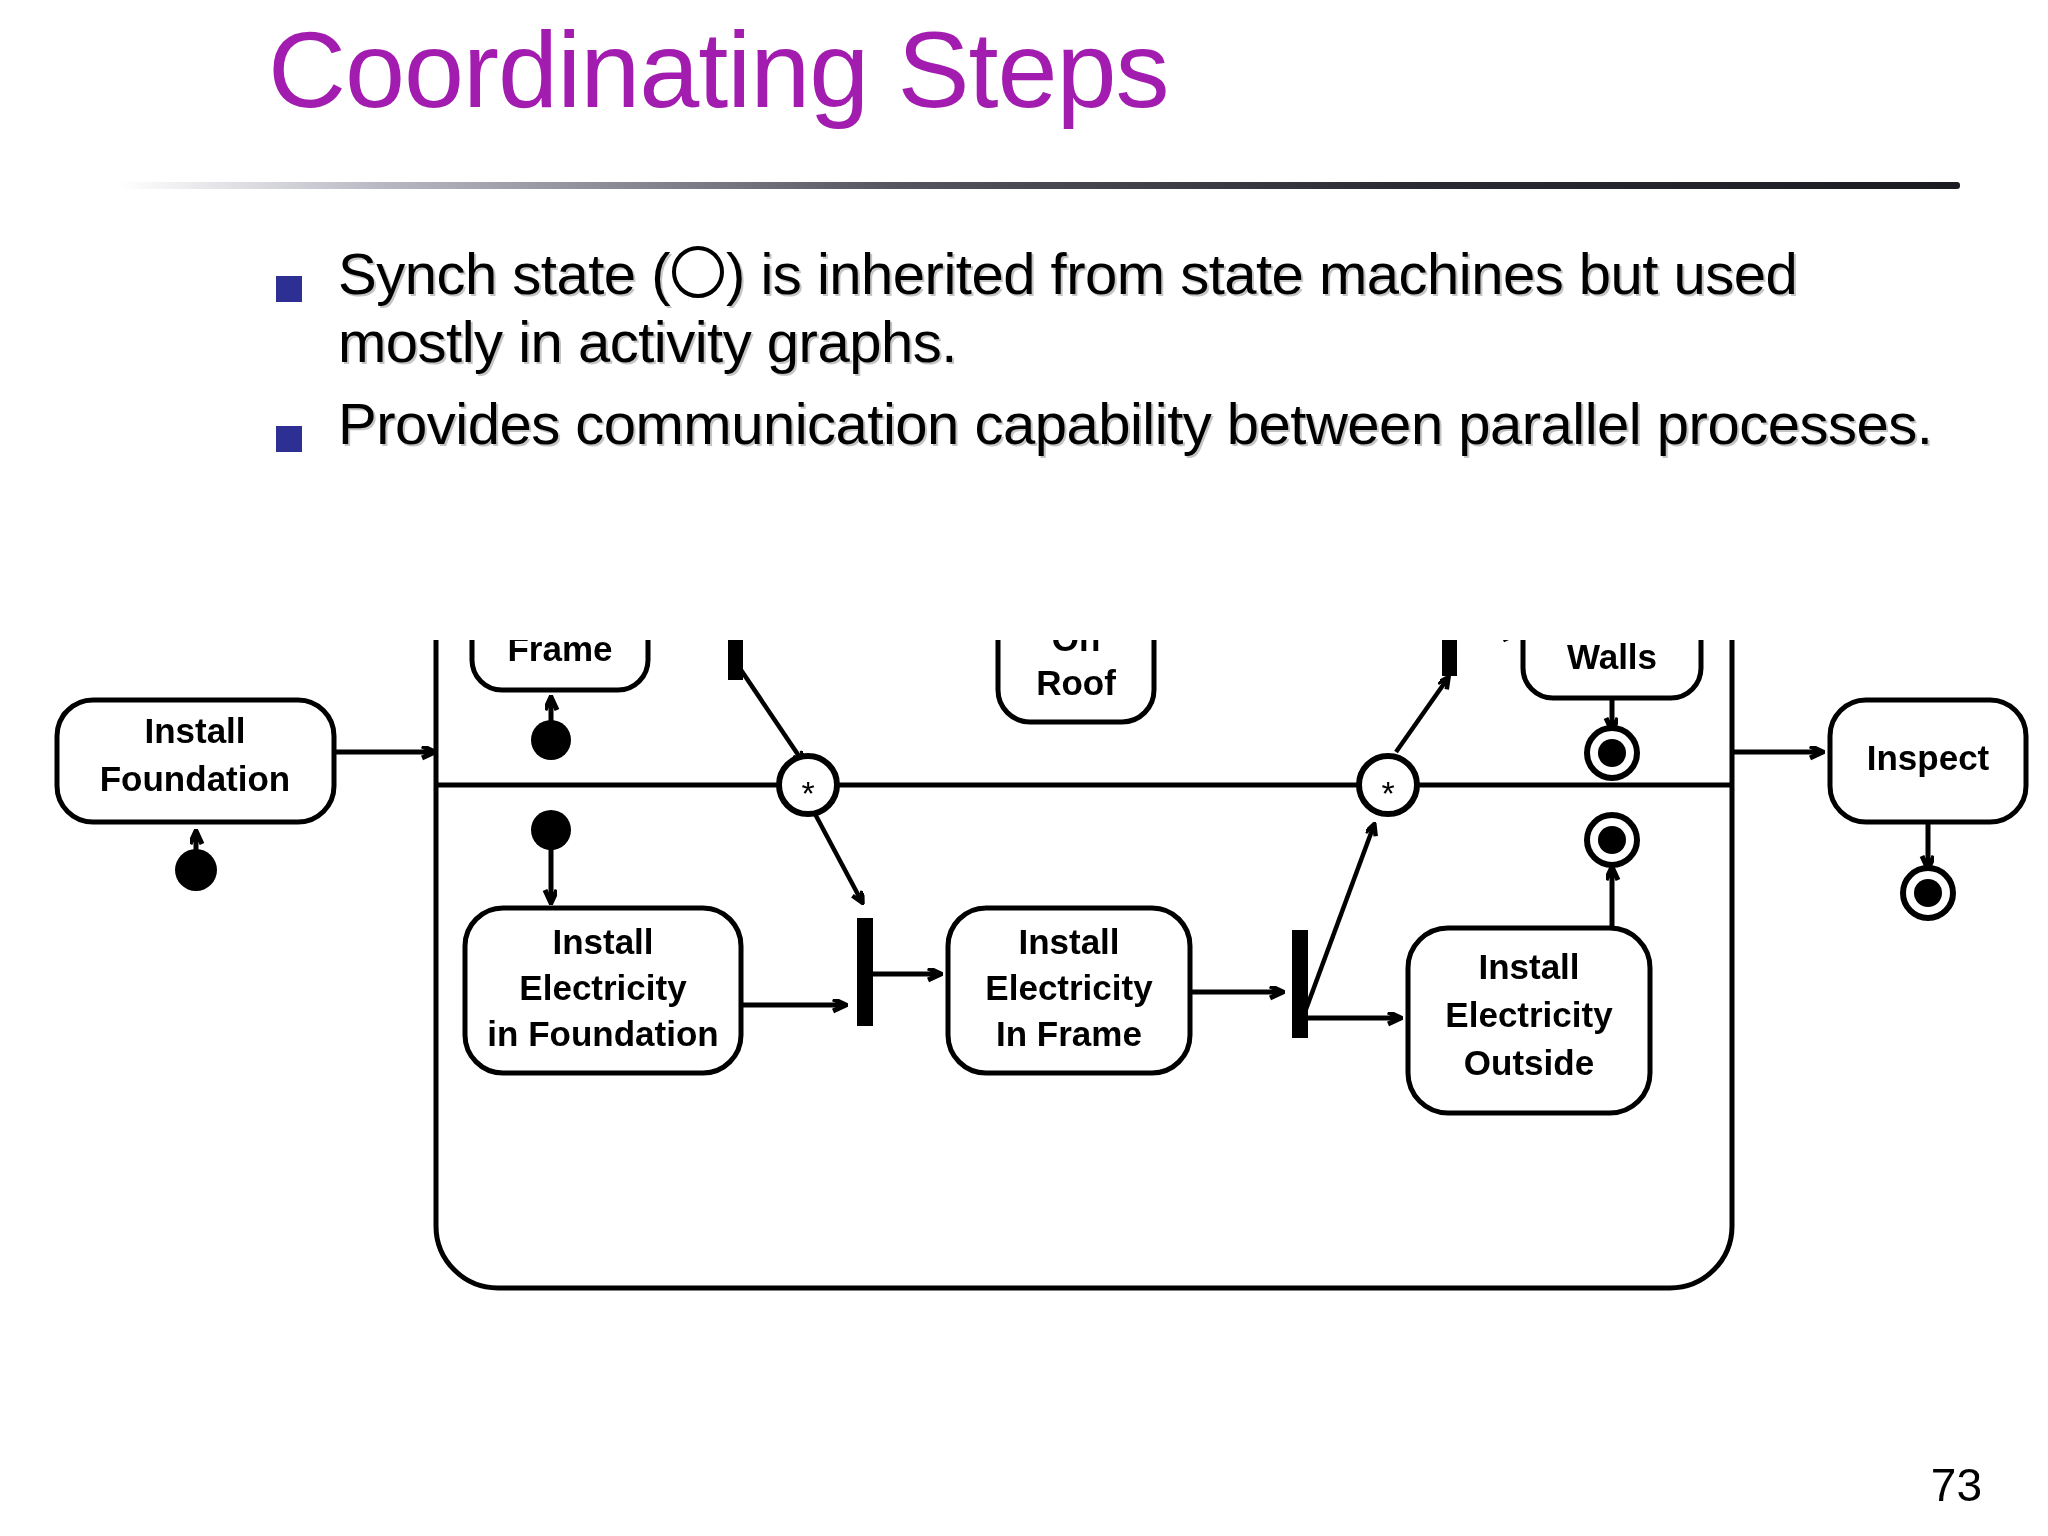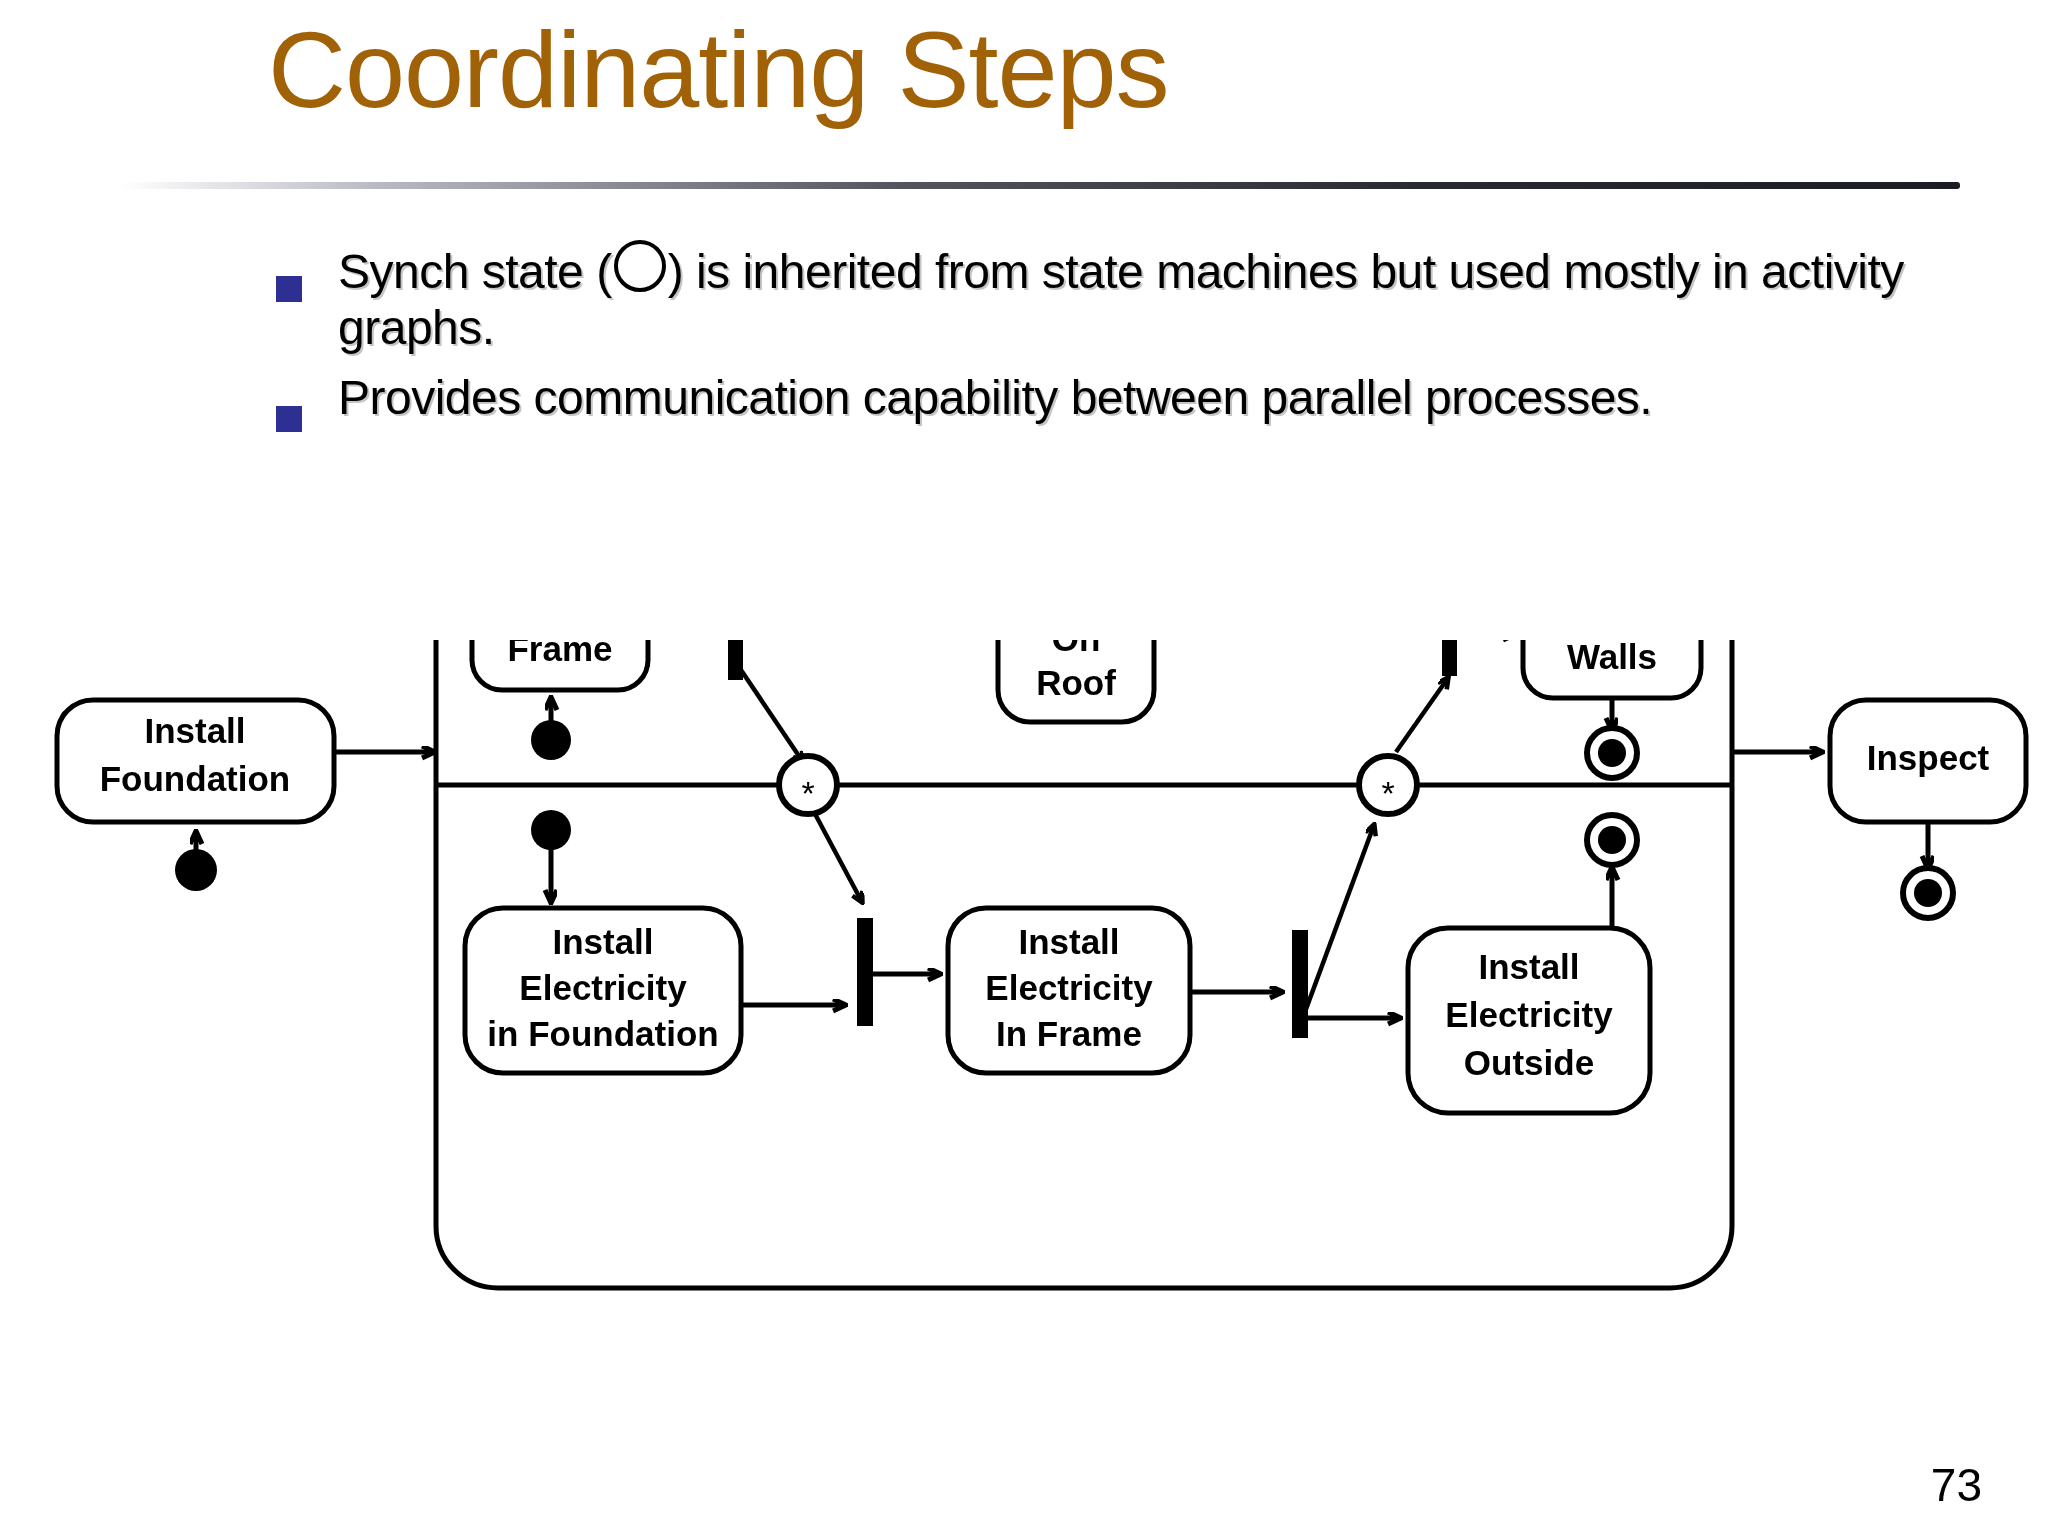"Coordinating Steps" .title { color: #a16207 -> #a21caf }
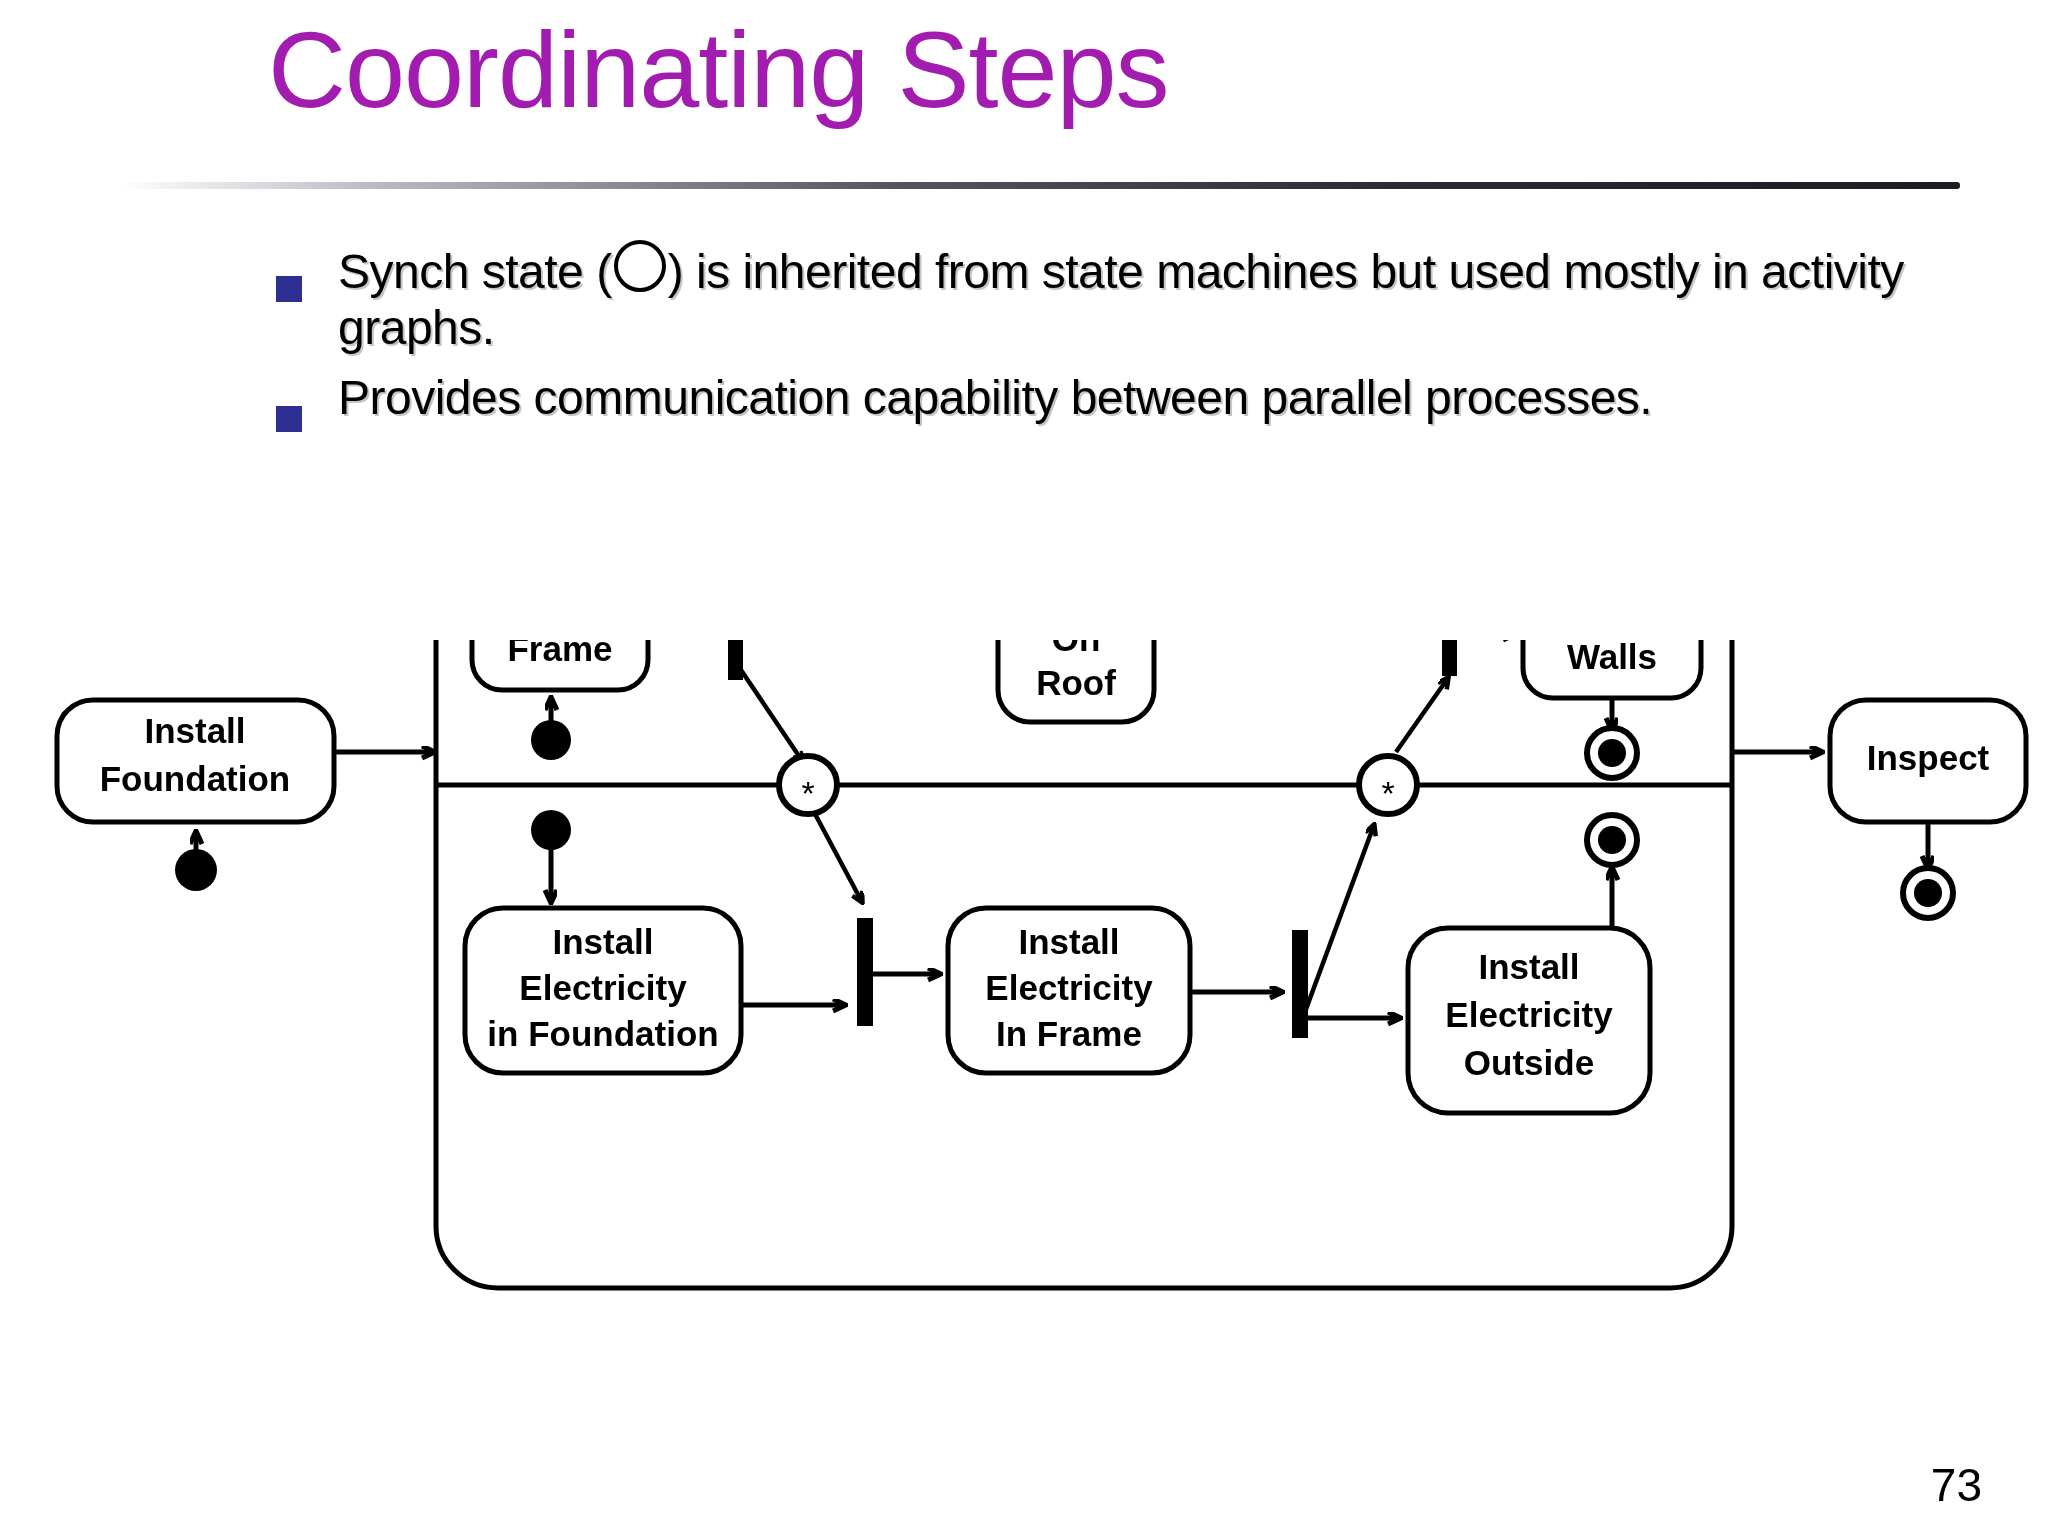"Synch state ( ) is" .bullet-text { font-size: 48px -> 58px }
